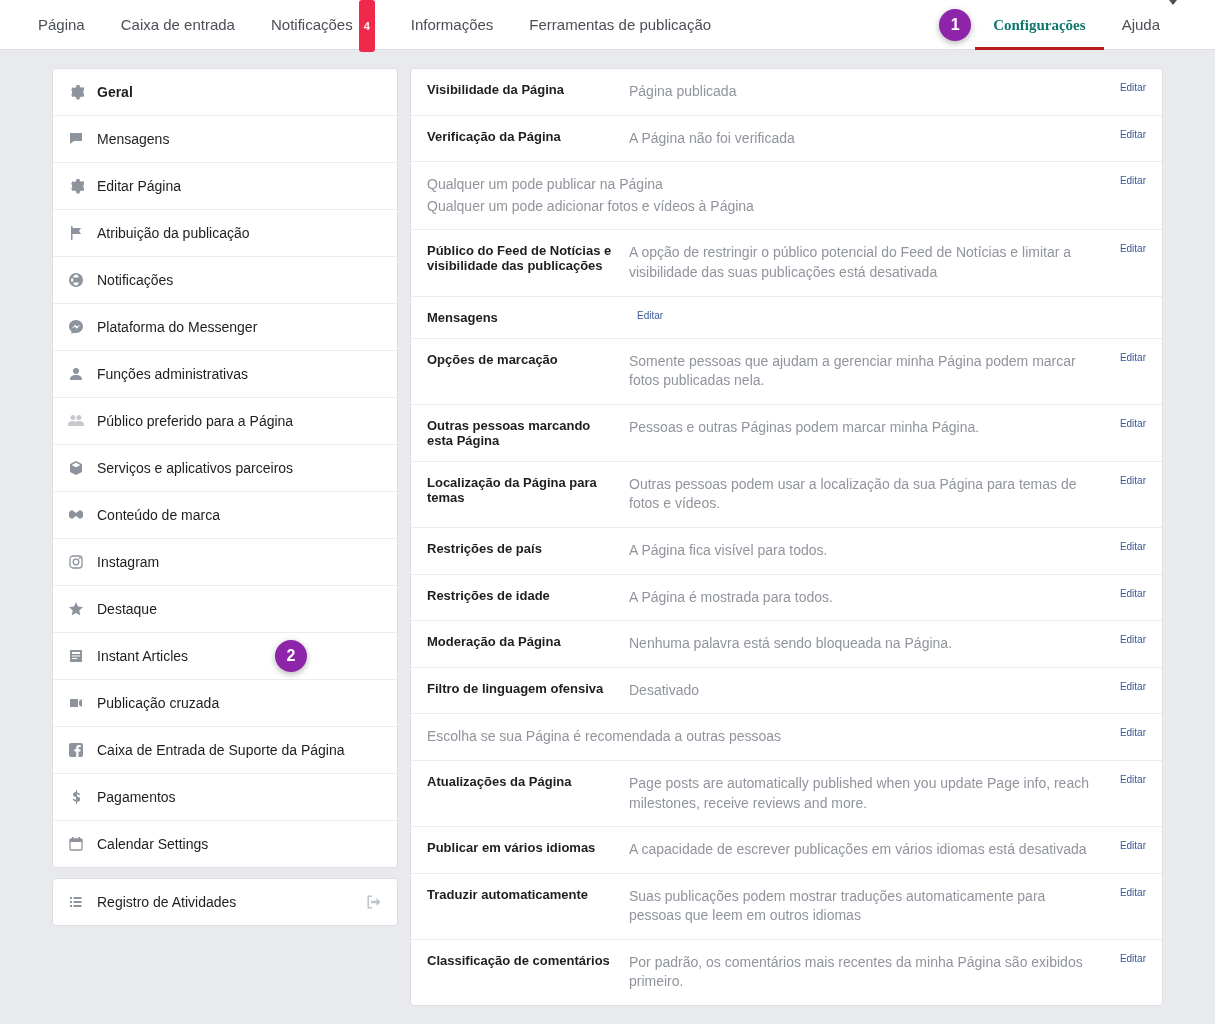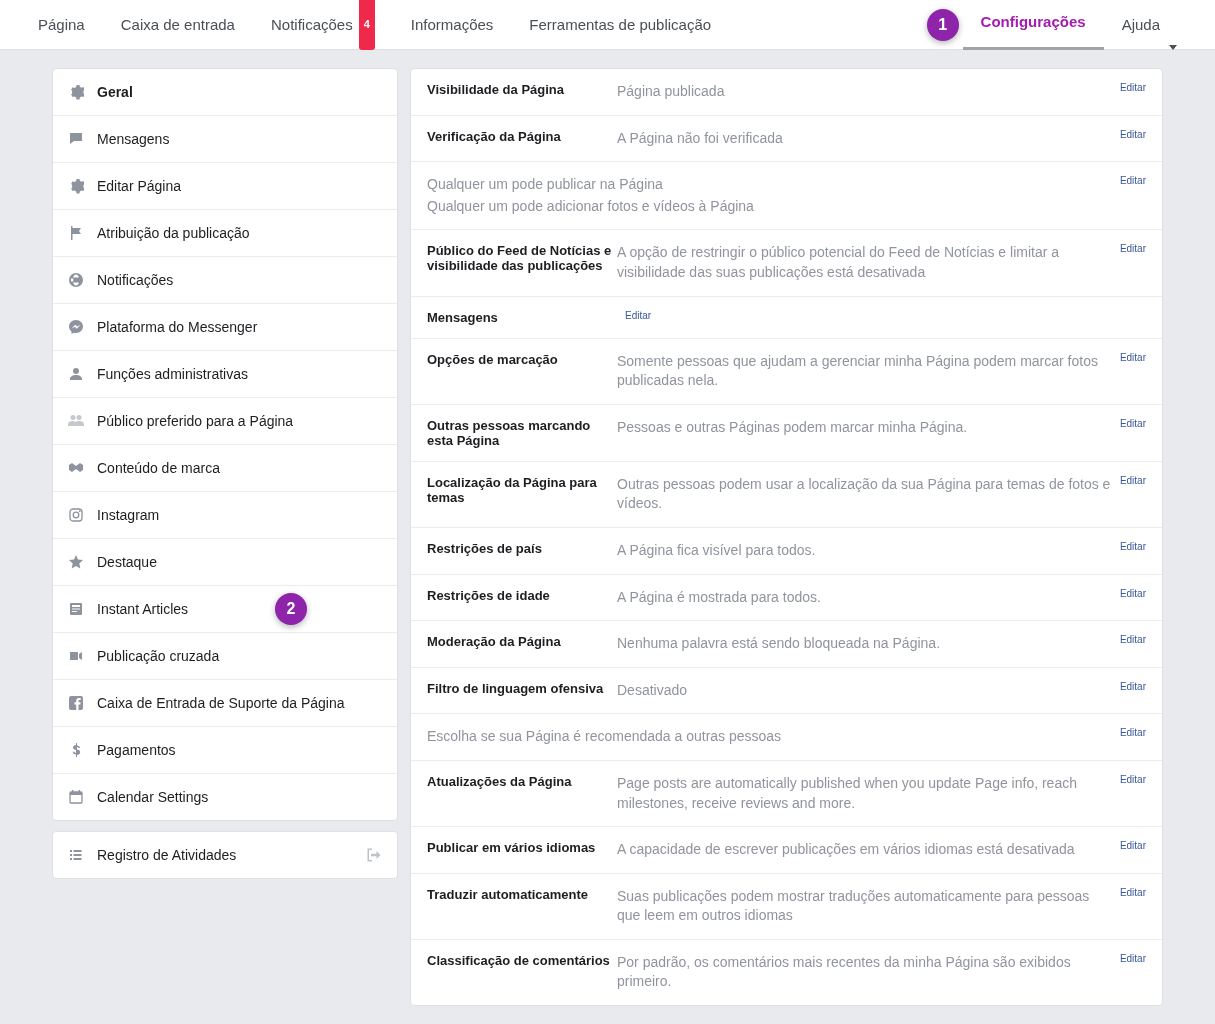"Página" .topnav .tab { align-items: flex-end -> flex-start }
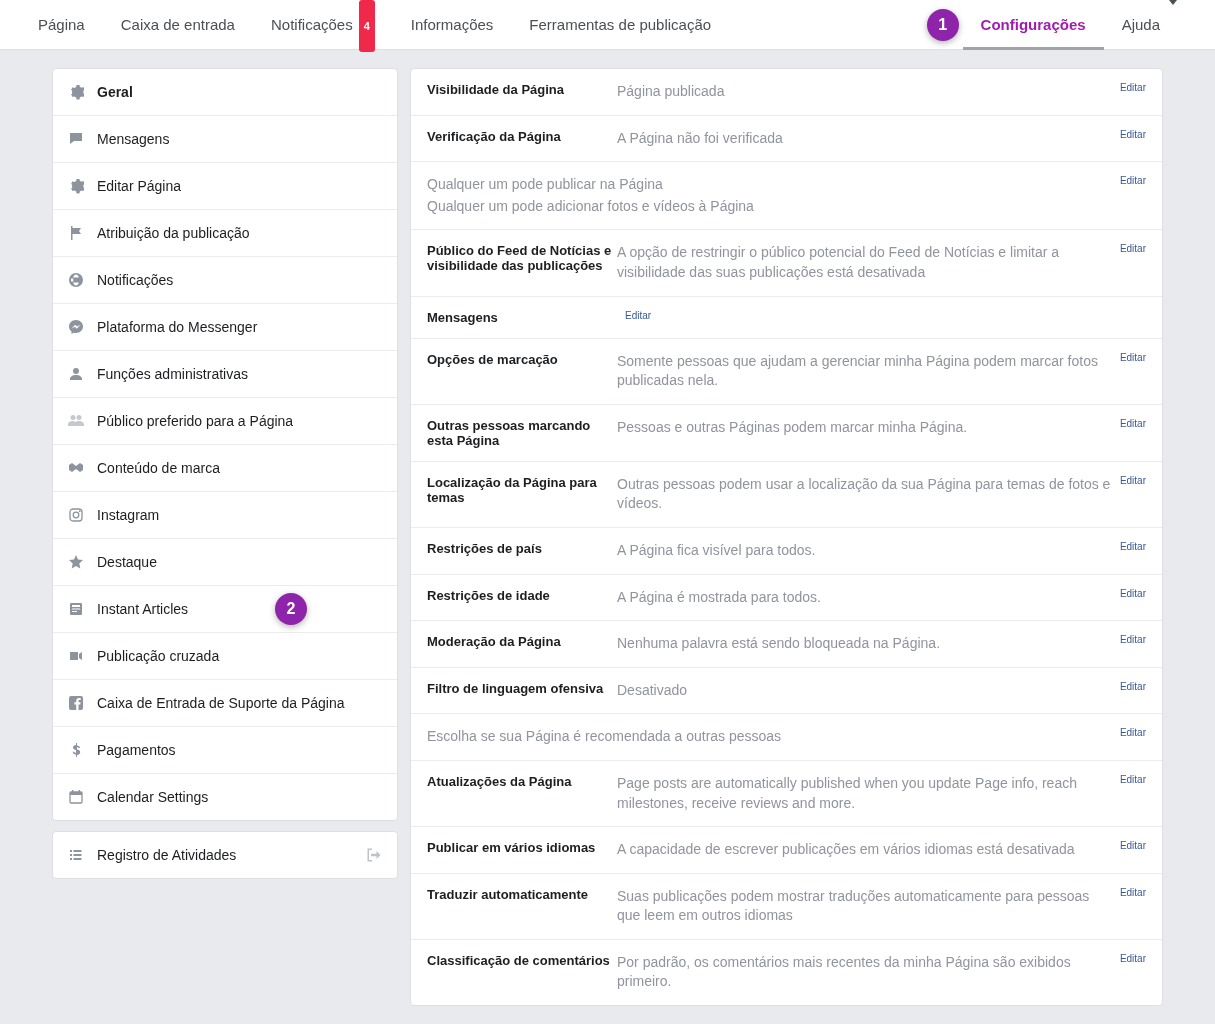"Configurações" .topnav .tab.active { border-bottom: 3px solid #a3a3a3 -> 3px solid #b91c1c; color: #a21caf -> #0f766e; font-family: none -> Liberation Serif, serif }
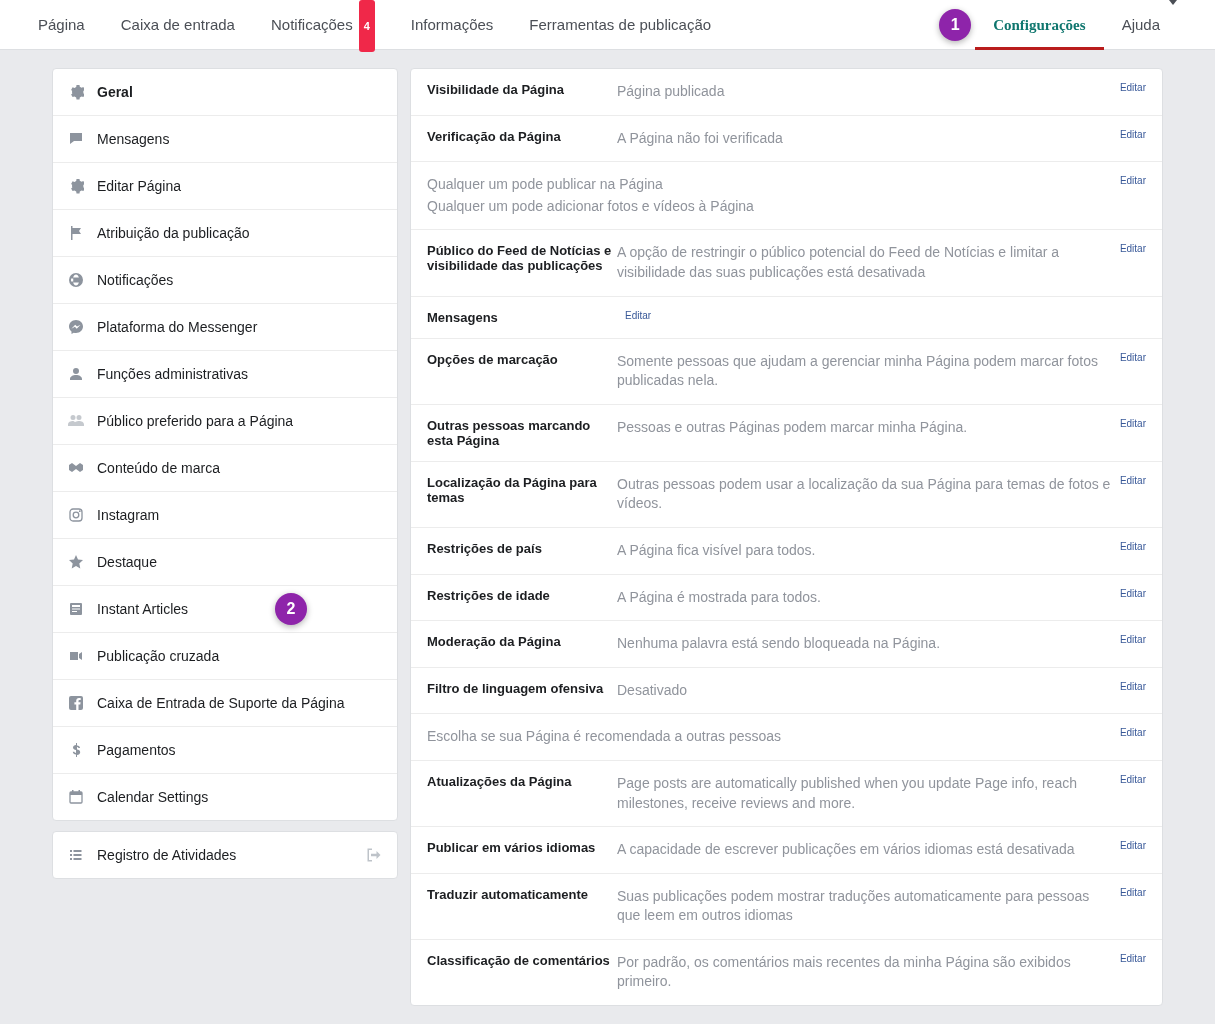"Visibilidade da Página" .setting-row { gap: none -> 12px }
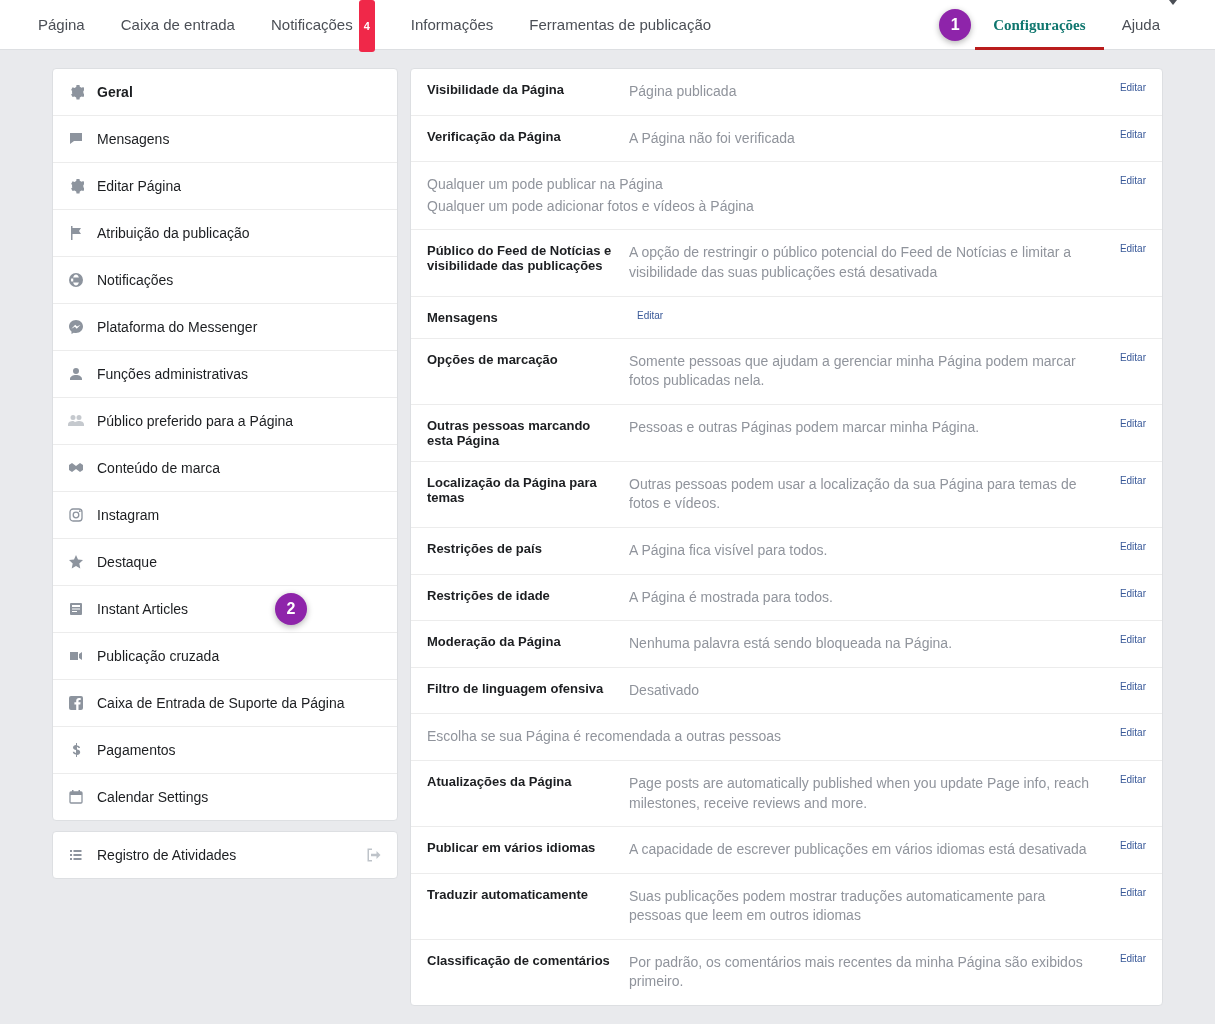"Serviços e aplicativos parceiros" div.side-item { html: none -> <div> <span> <svg> <use></use> </svg> </span> <span>Serviços e aplicativos parceiros</span> </div> }
